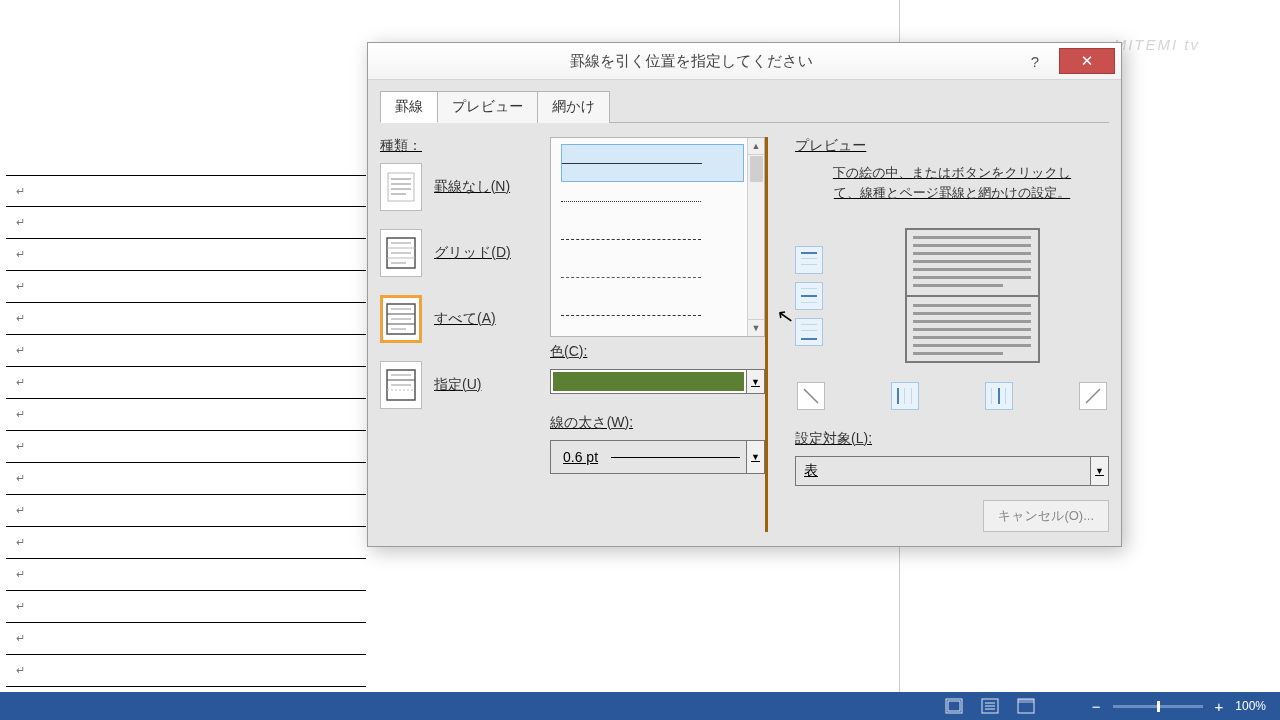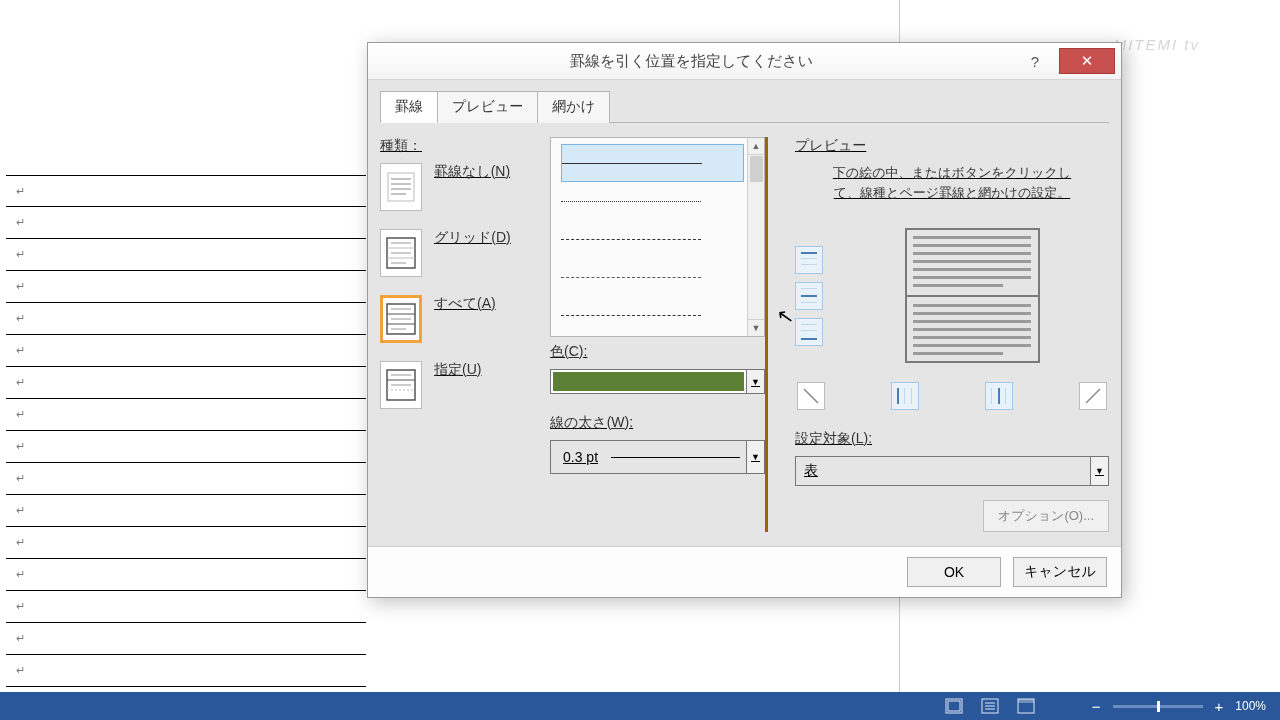"罫線なし(N)" .preset { align-items: flex-start -> center }
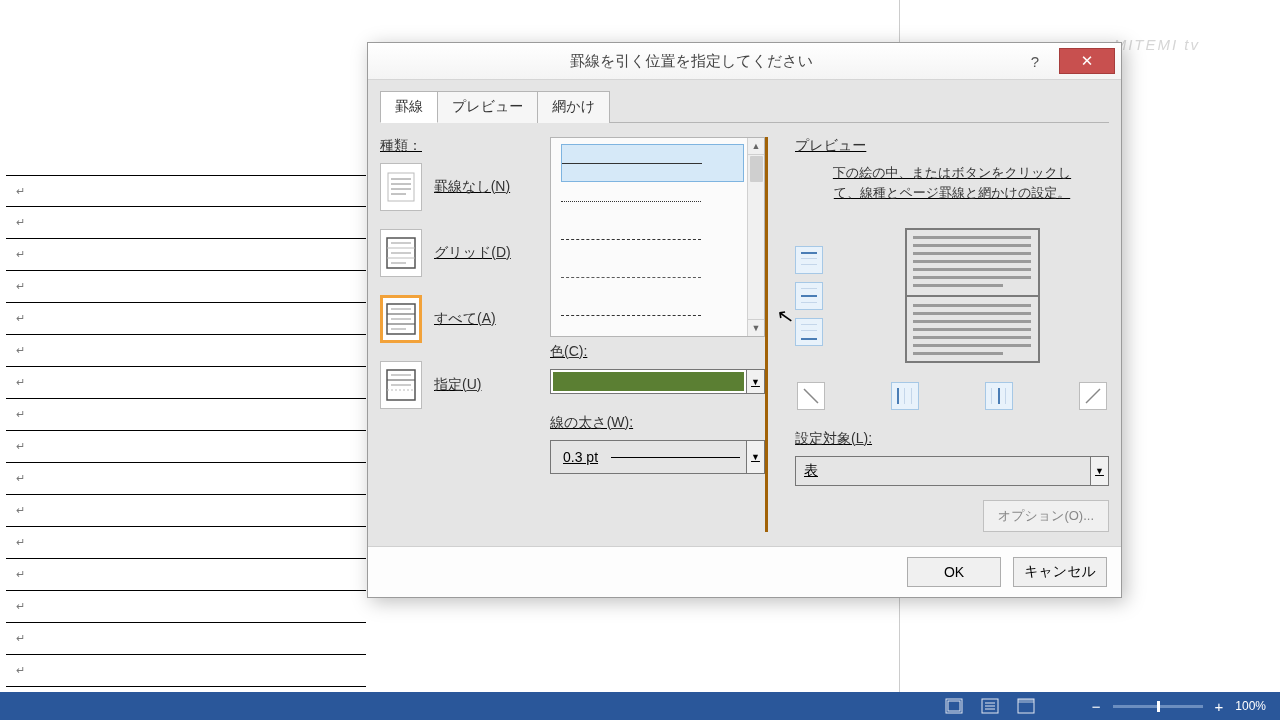"0.3 pt" div.width-text { text: 0.3 -> 0.6 }
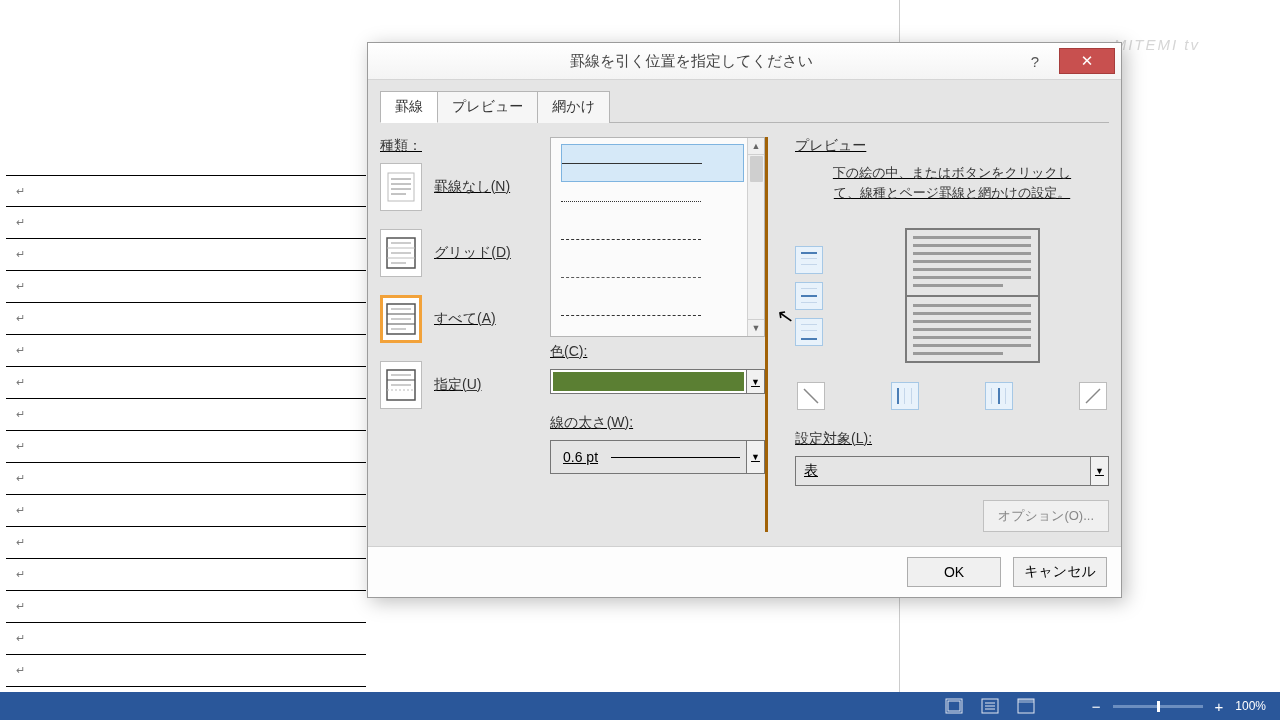"オプション(O)..." button.options-btn { text: オプション -> キャンセル }
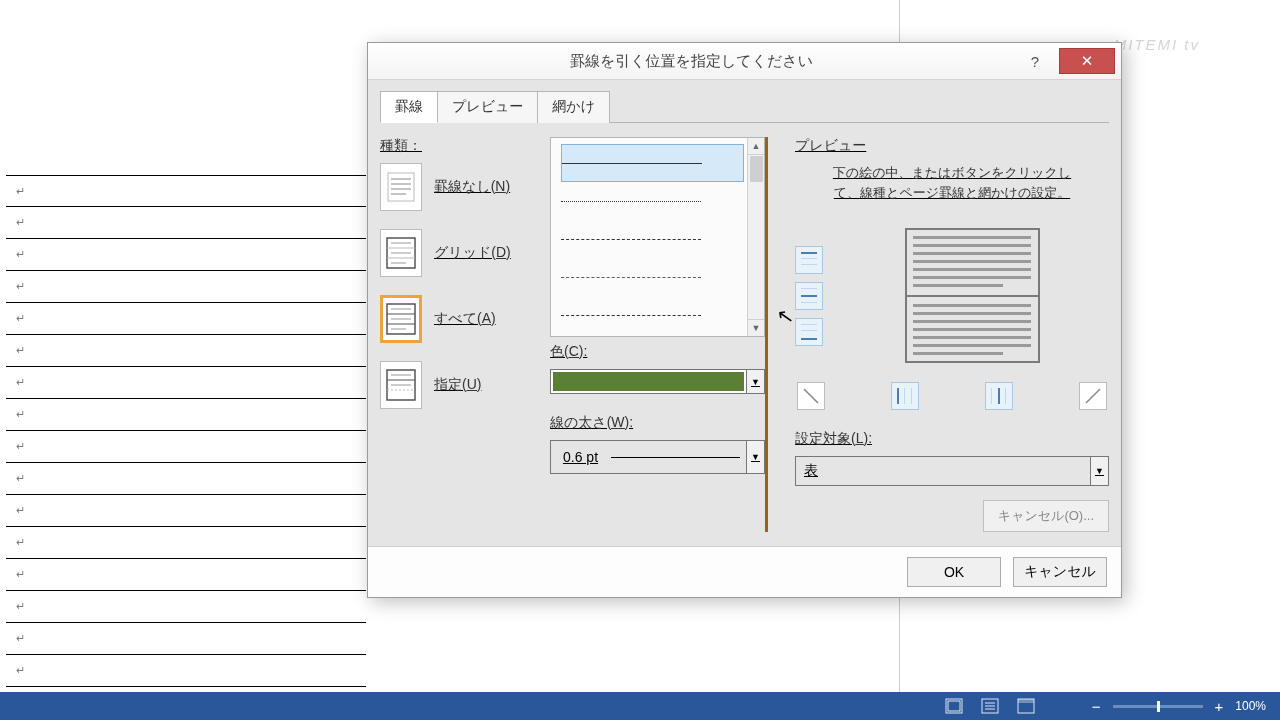"OK" div.dialog-footer { html: <div> <button>OK</button> <button>キャンセル</button> </div> -> none }
